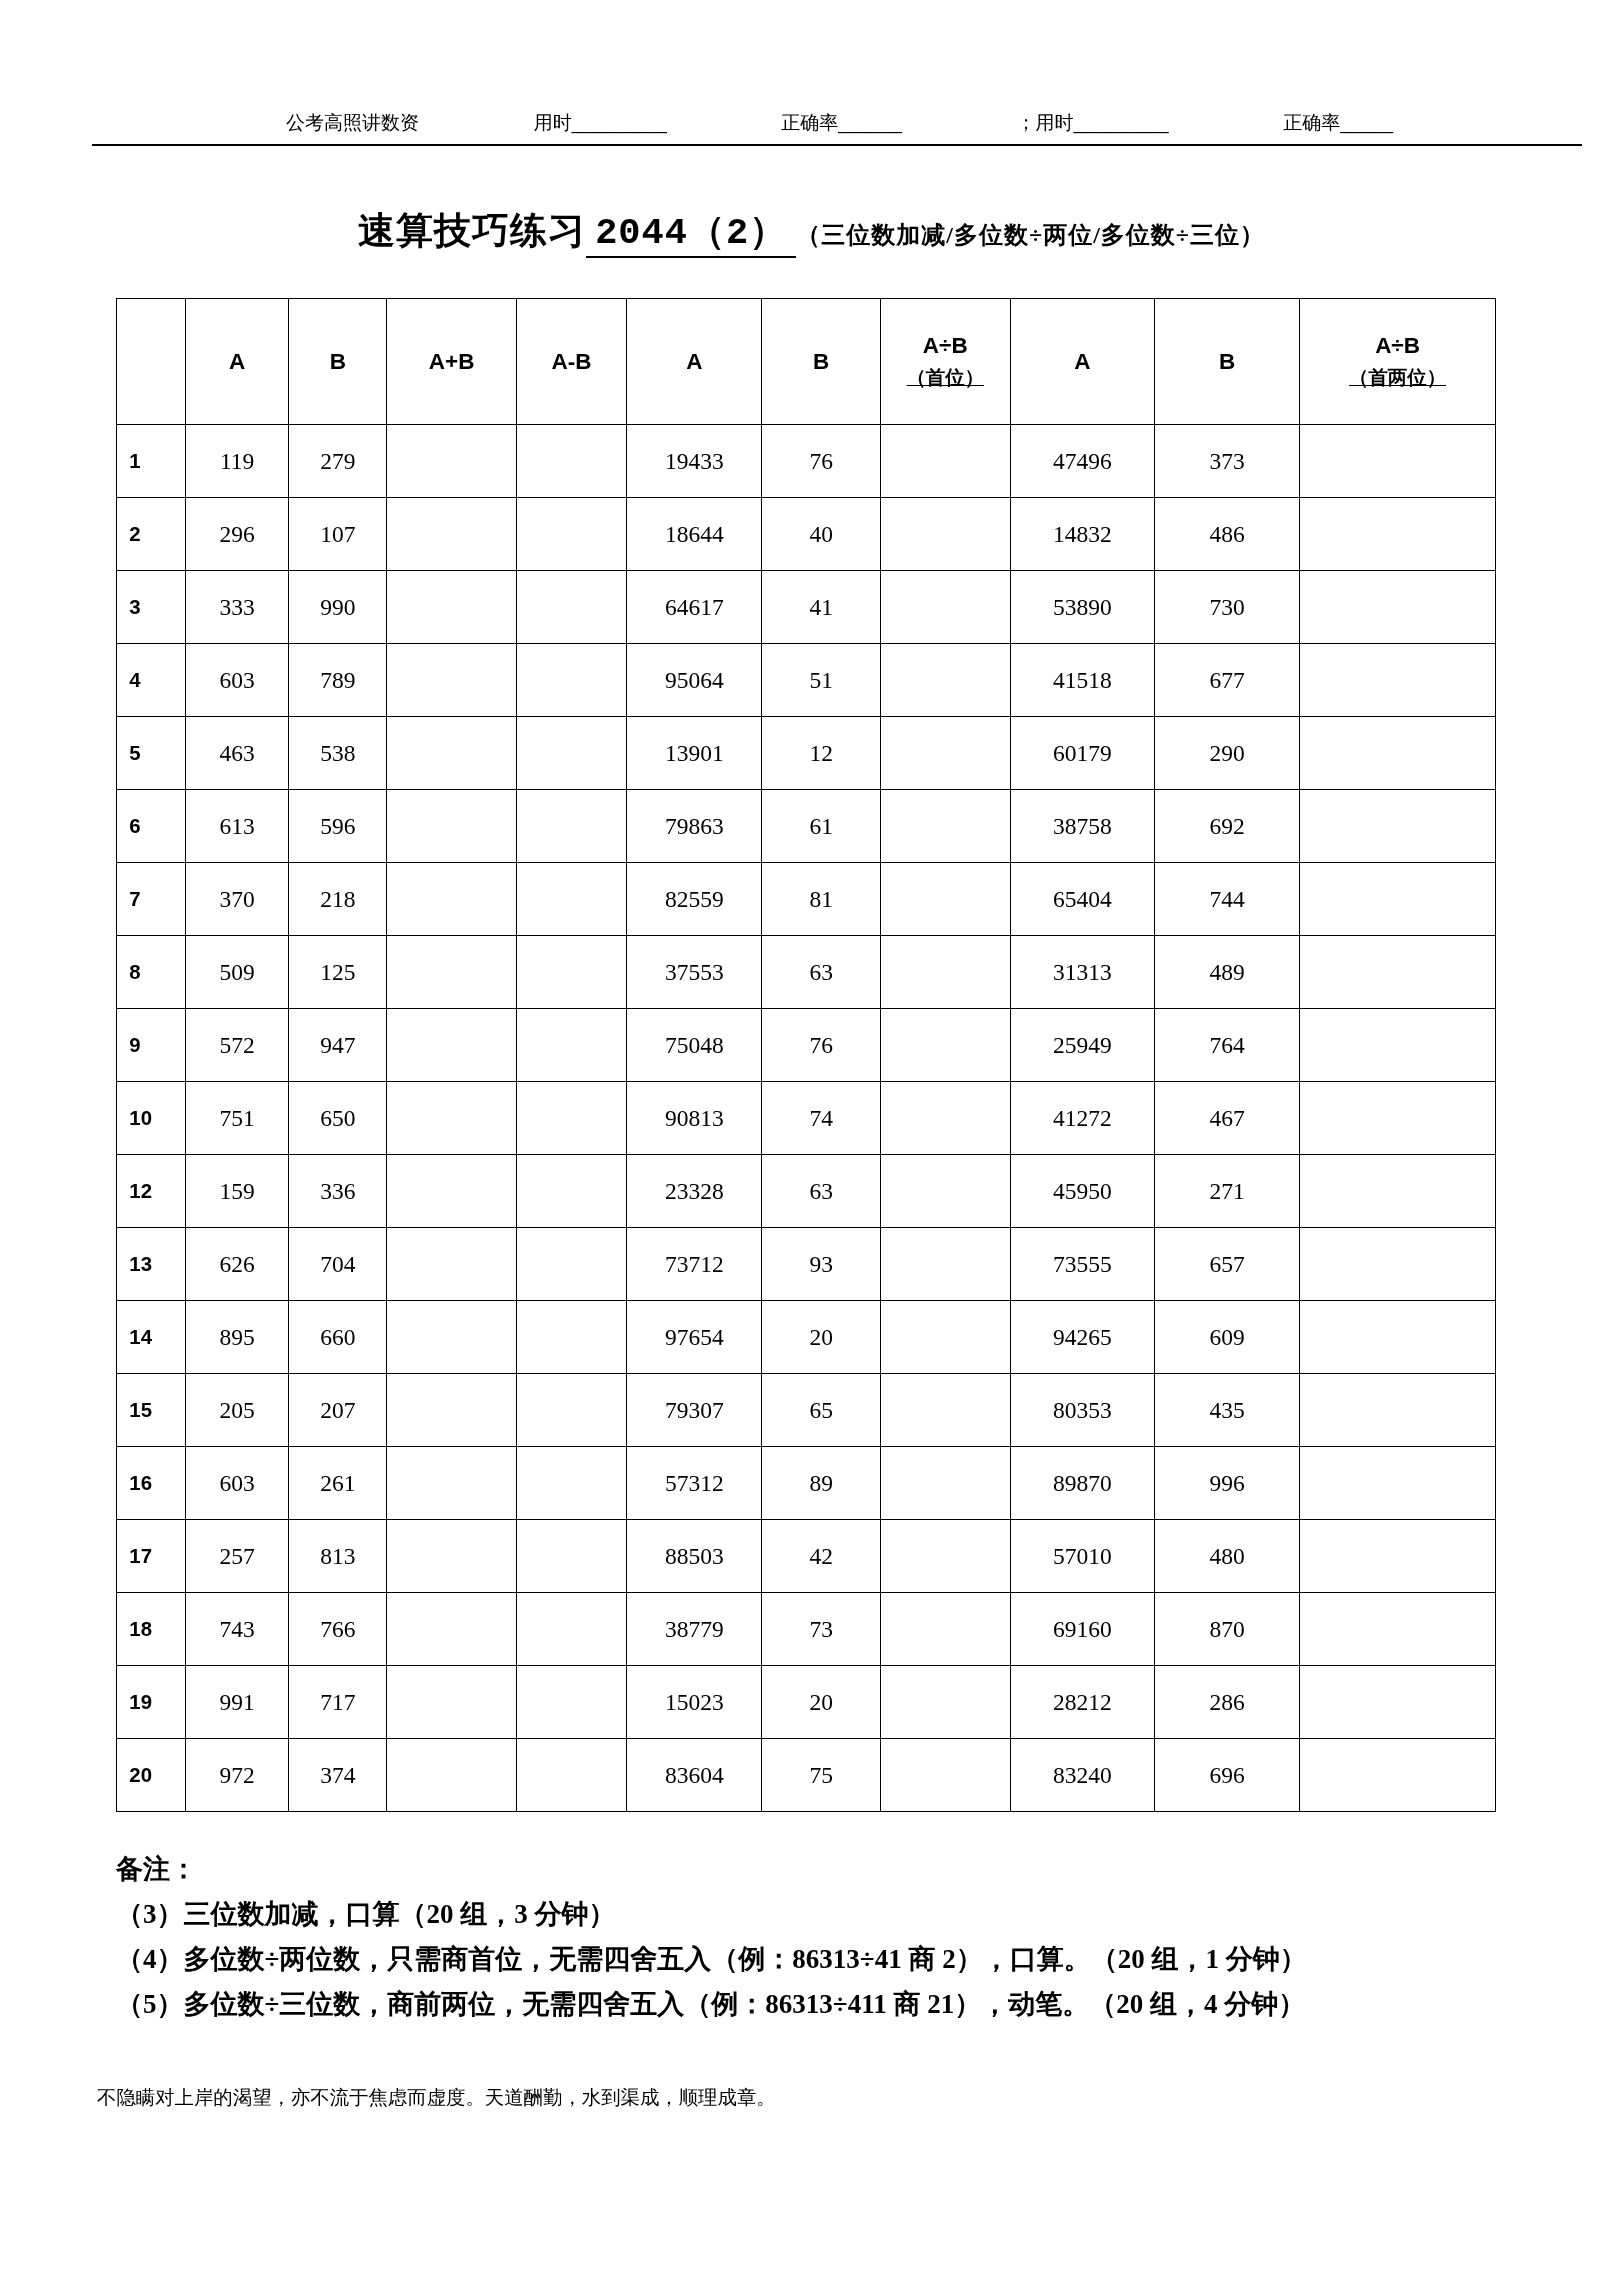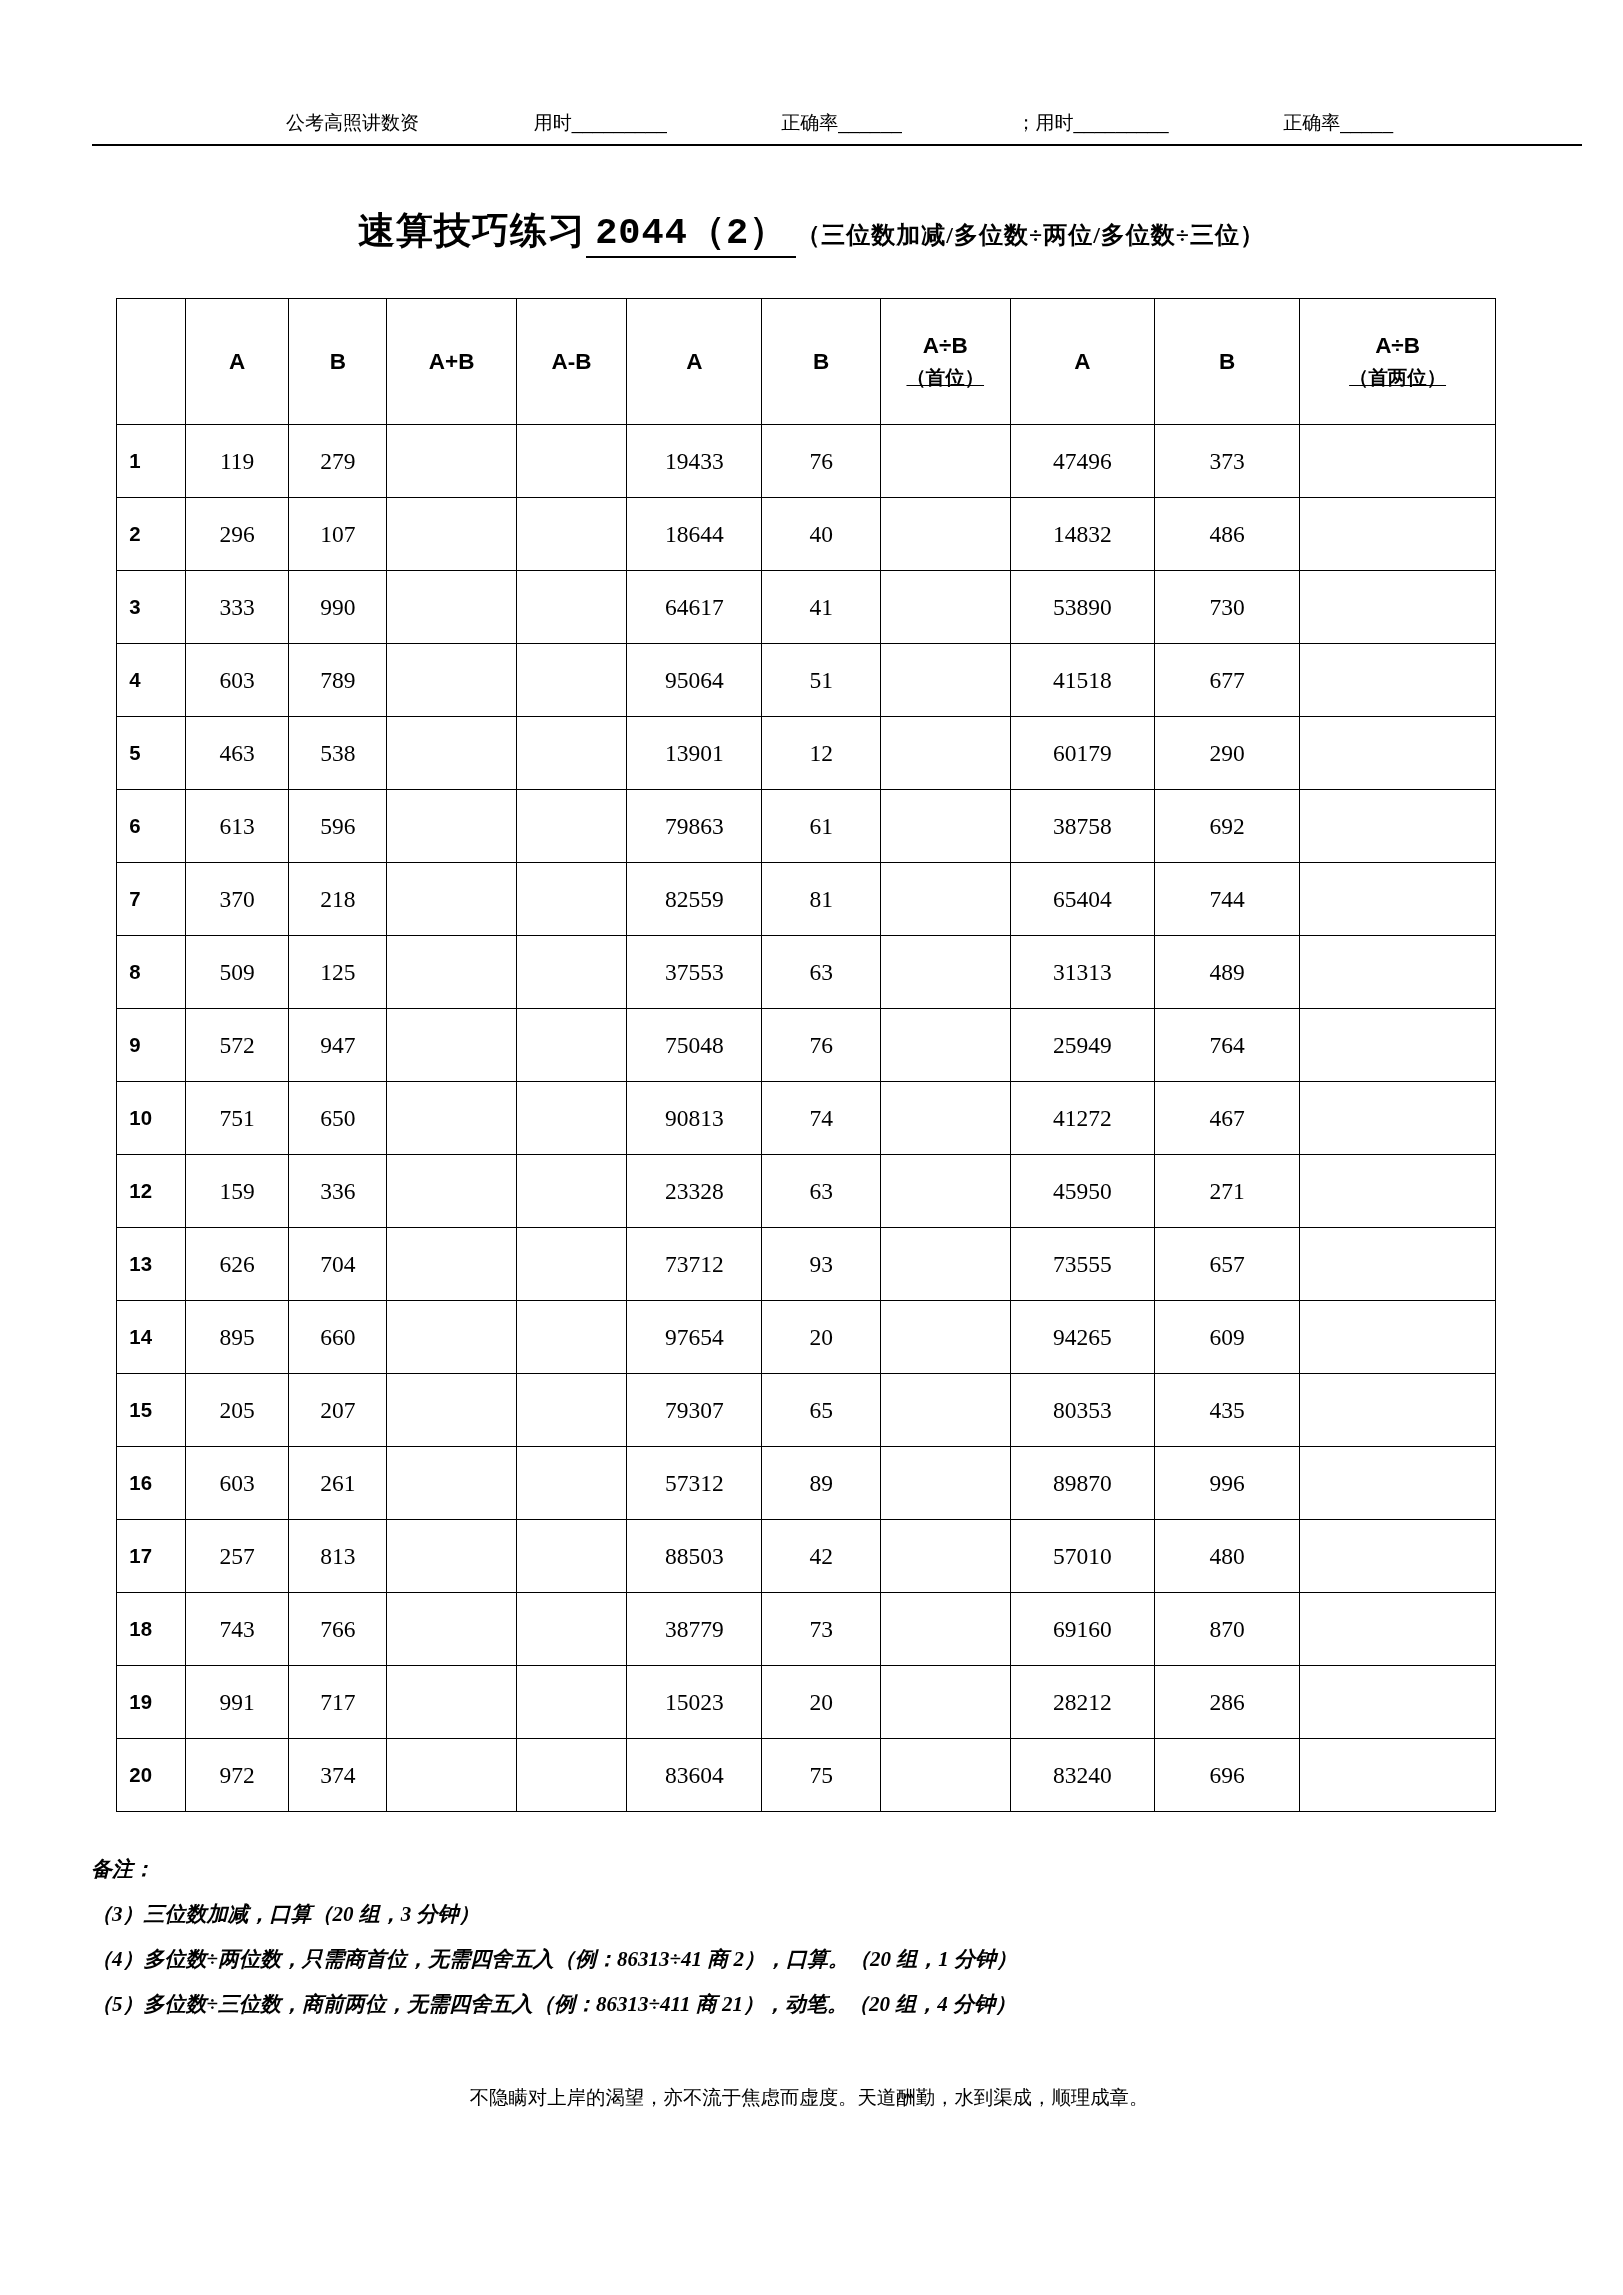"备注：" .notes { font-size: 21px -> 27px; font-style: italic -> none; margin: 35px 102px 0 91px -> 35px 102px 0 116px }
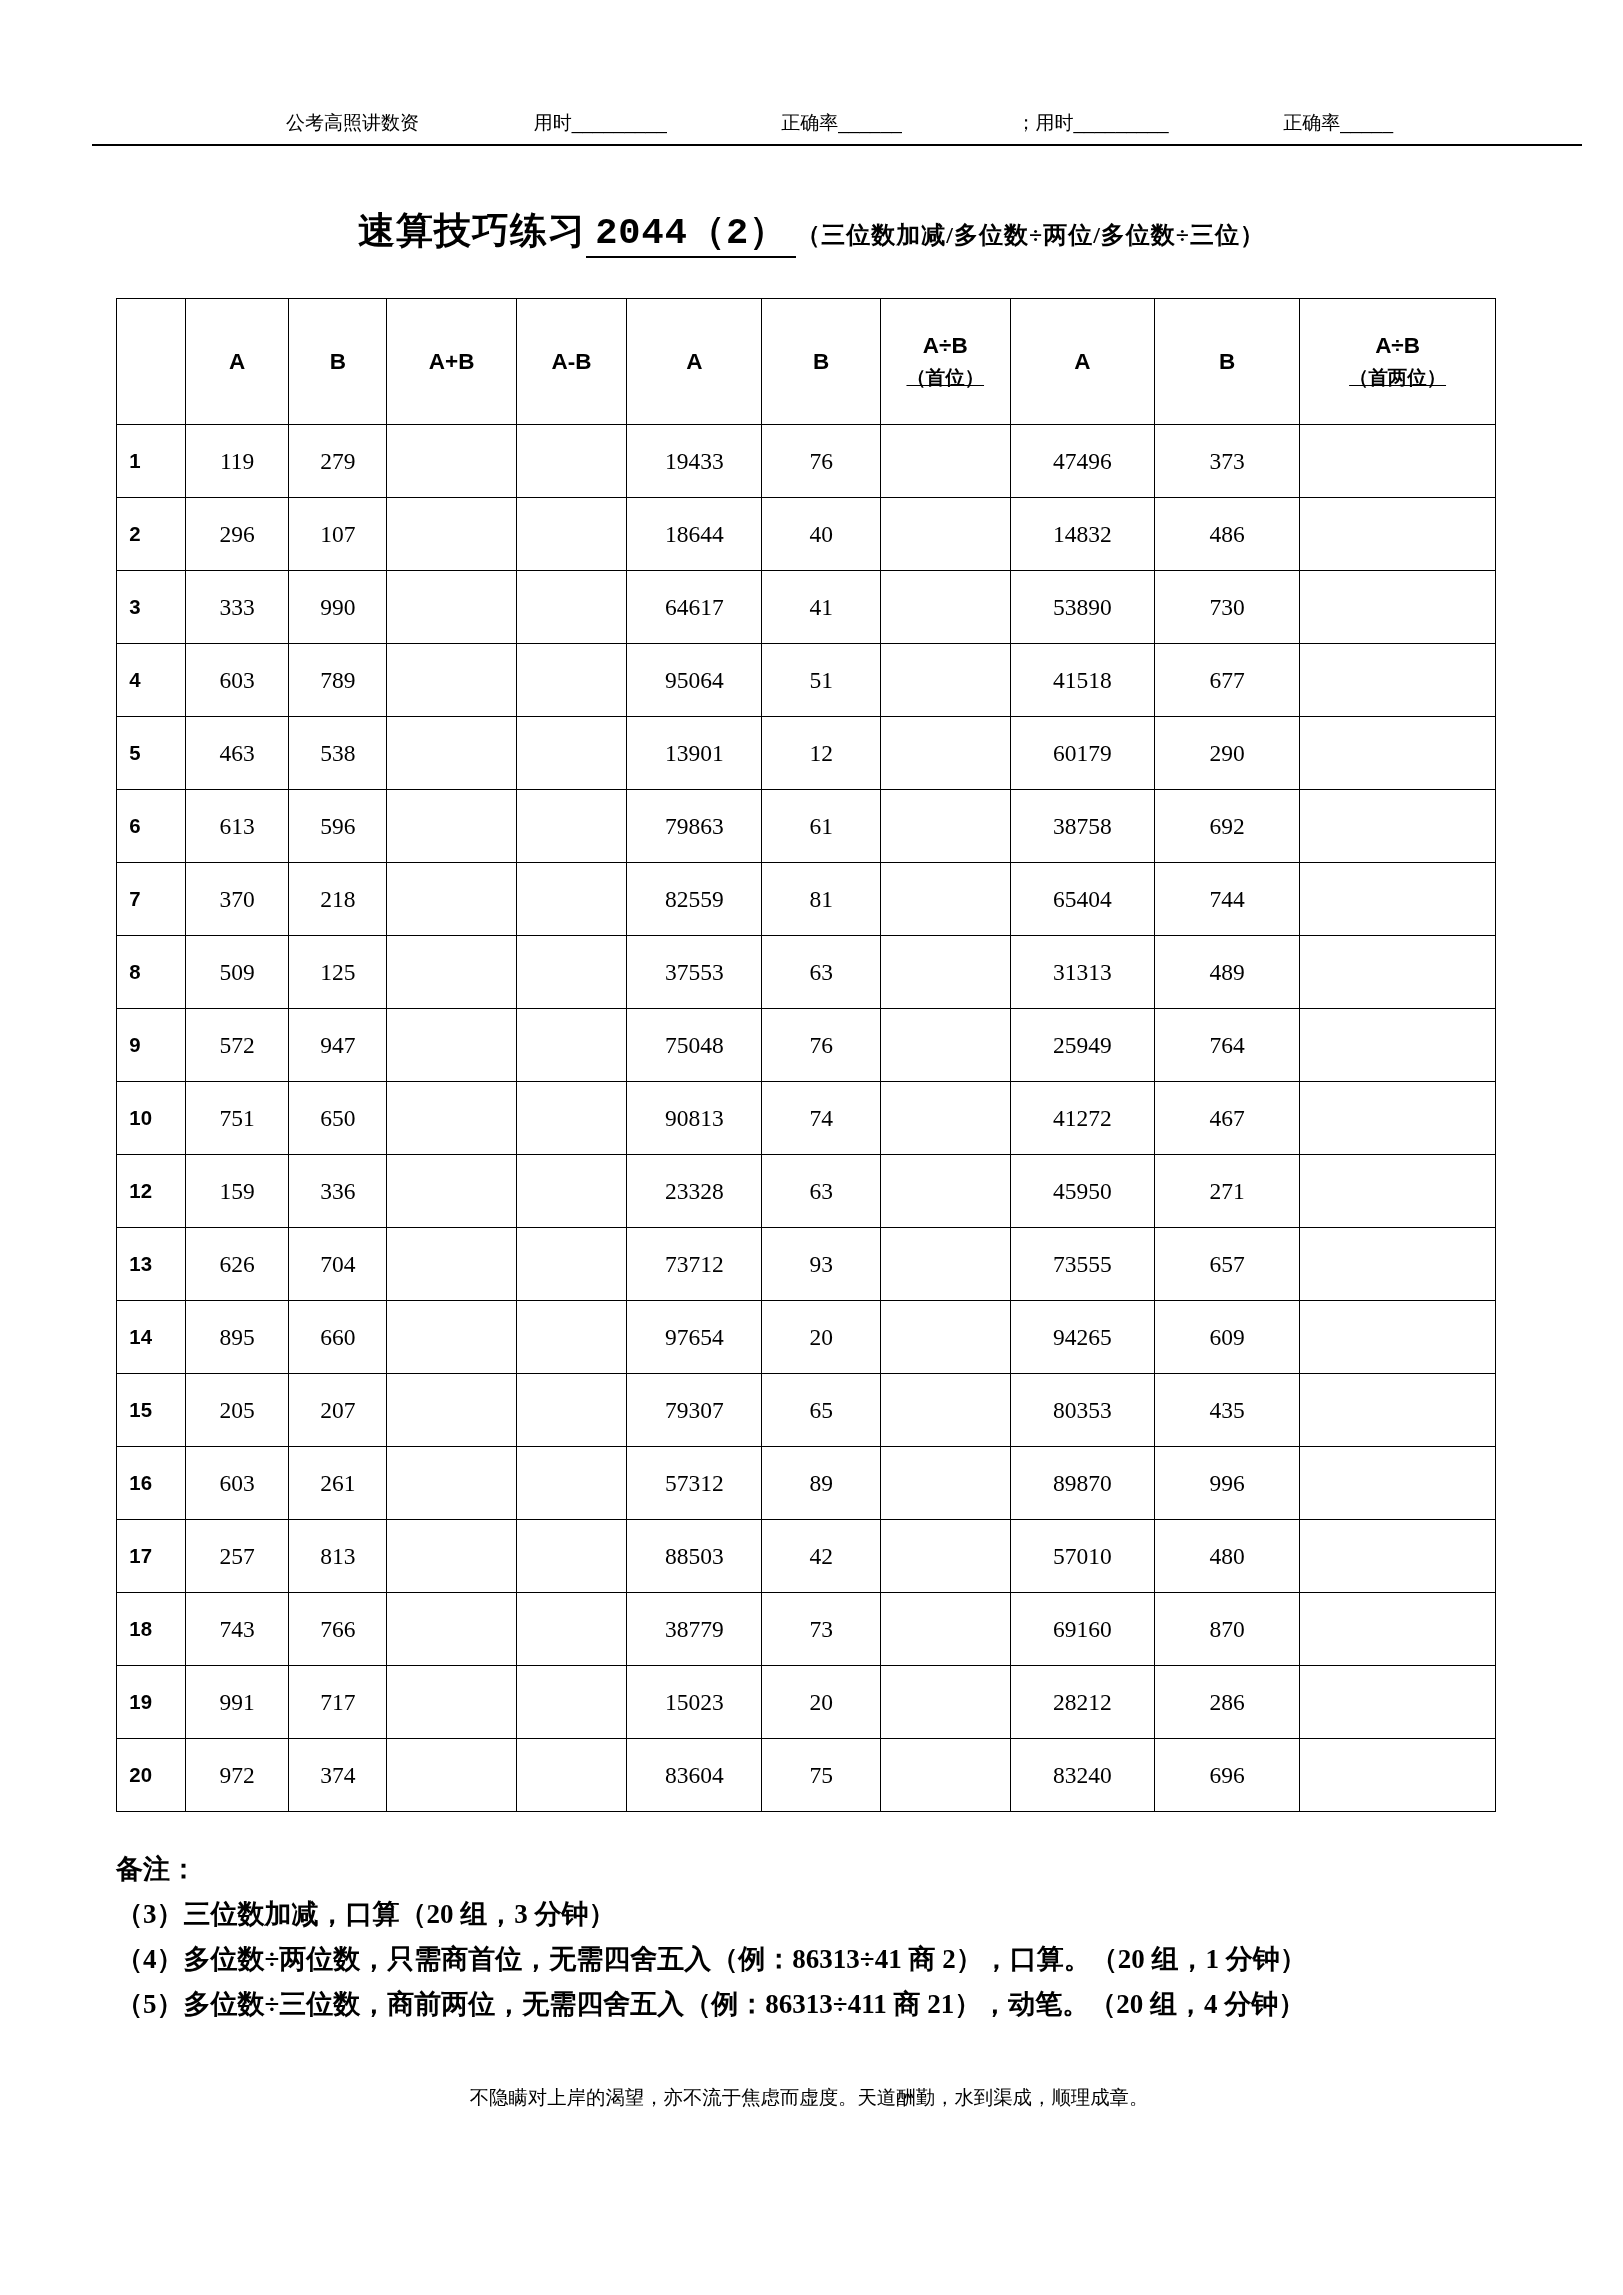"不隐瞒对上岸的渴望，亦不流于焦虑而虚度。天道酬勤，水到渠成，顺理成章。" .footer-line { text-align: center -> none }
